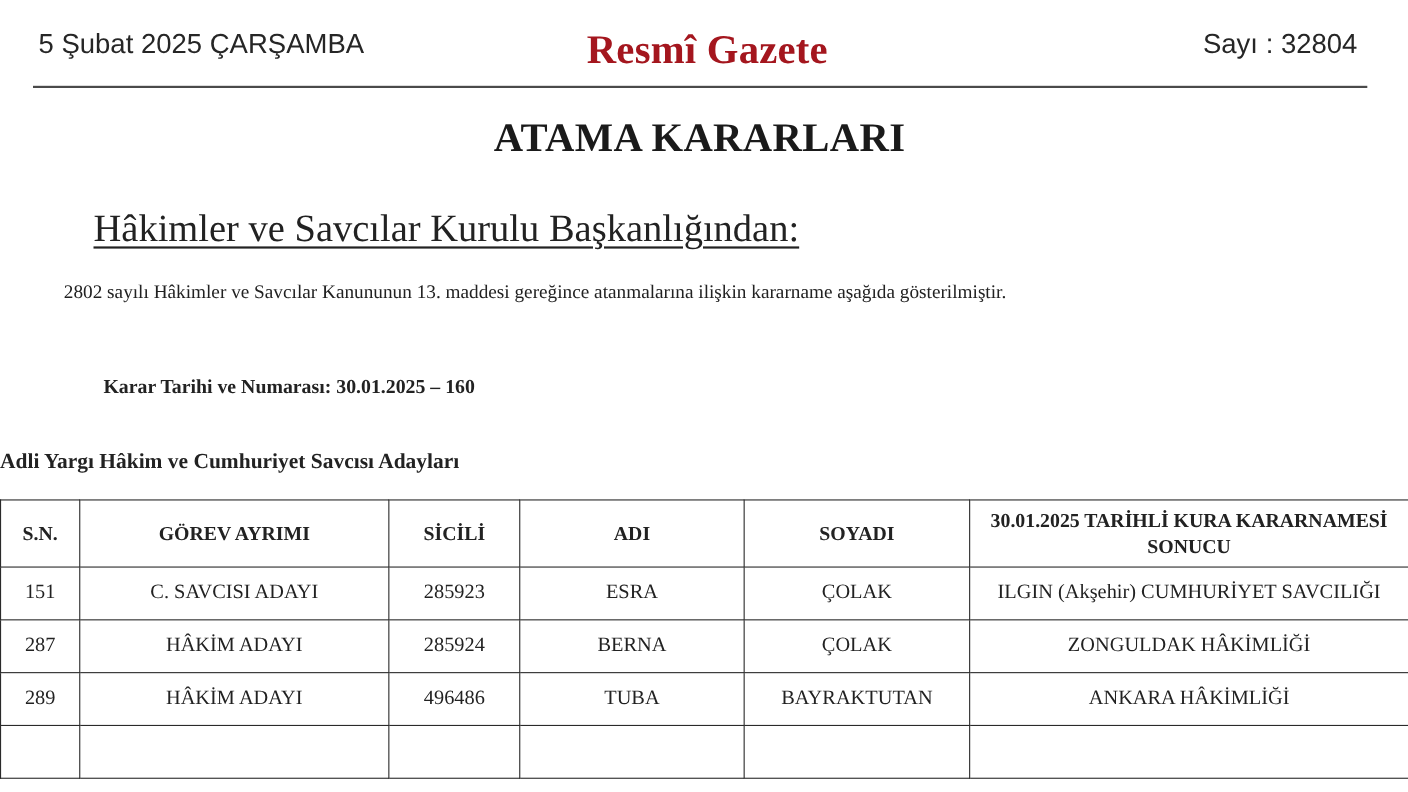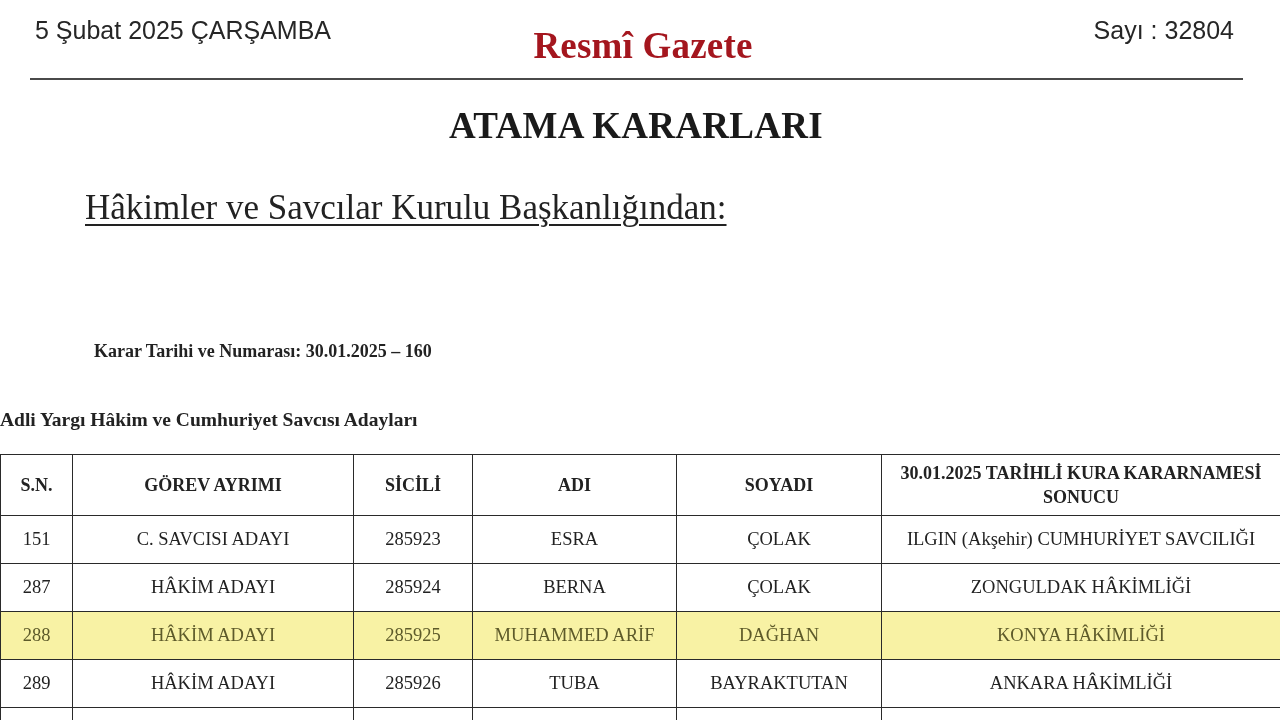"5 Şubat 2025 ÇARŞAMBA" .hdr-left, .hdr-right { top: 16px -> 26px }
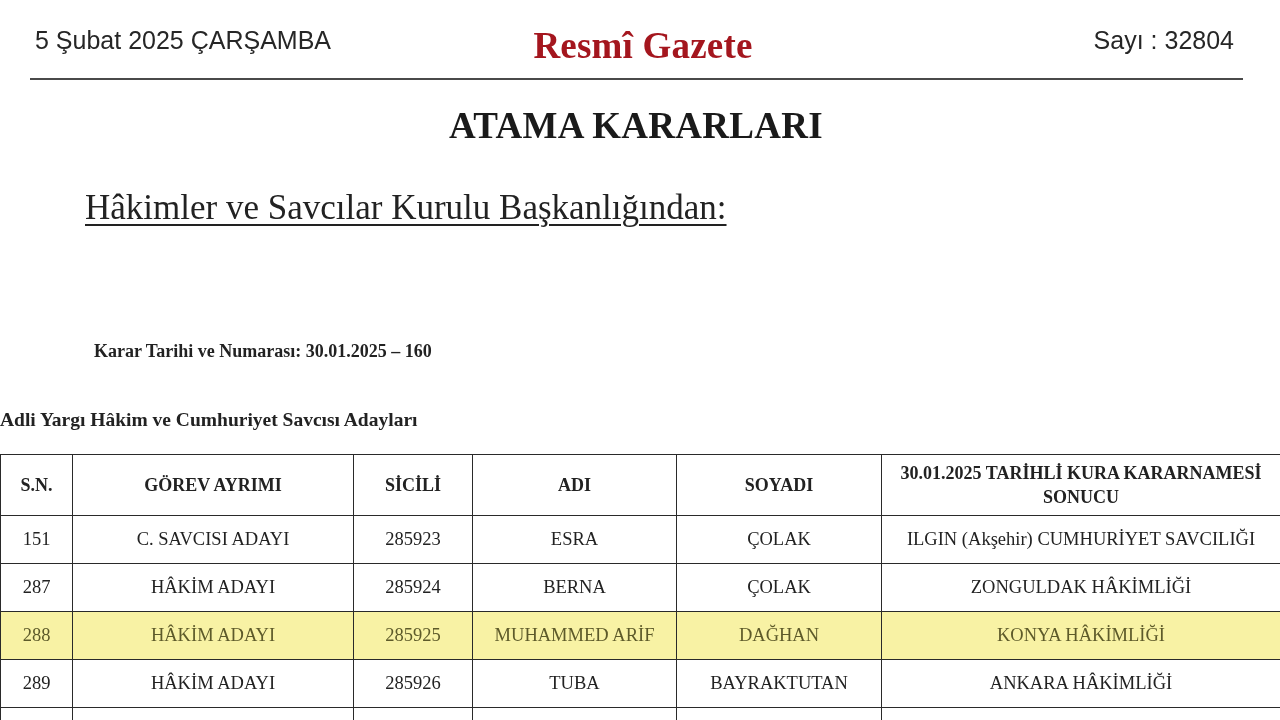"2802 sayılı Hâkimler ve Savcılar" span.l2 { html: none -> <span>2802 sayılı Hâkimler ve Savcılar Kanununun 13. maddesi gereğince atanmalarına ilişkin kararname aşağıda gösterilmiştir.</span> }
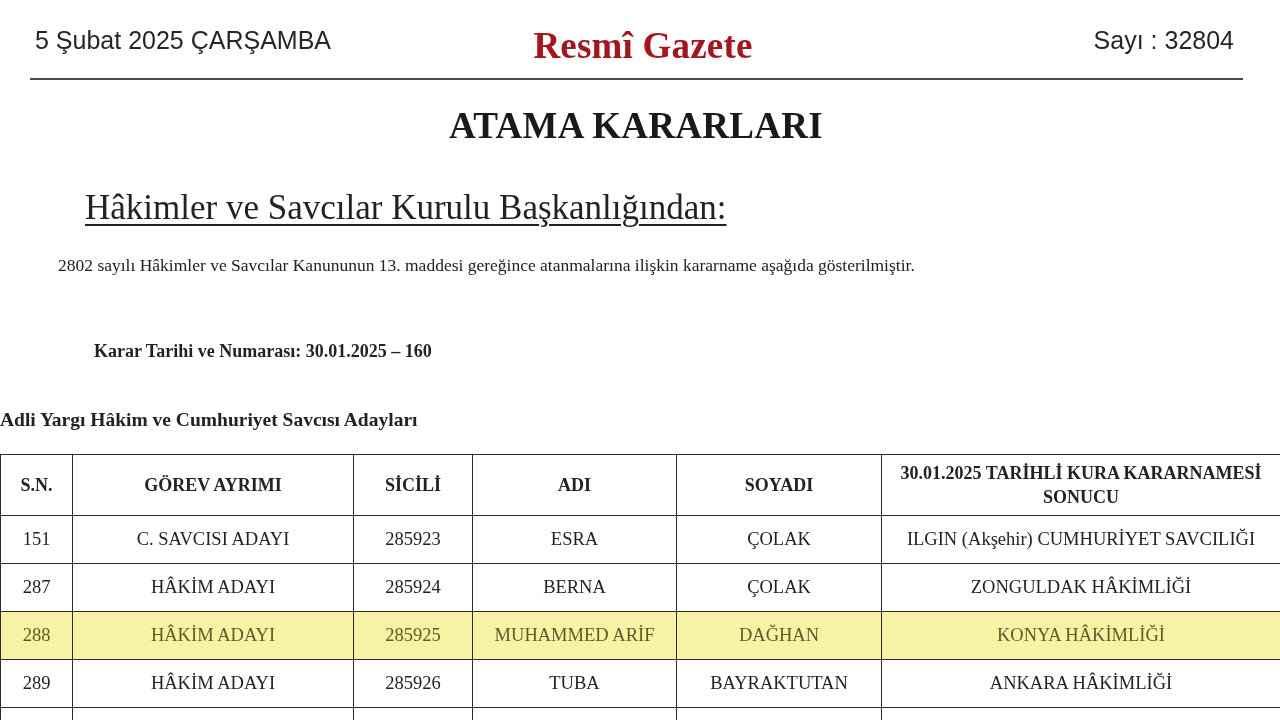"288" tr.highlight { html: <tr> <td>288</td> <td>HÂKİM ADAYI</td> <td>285925</td> <td>MUHAMMED ARİF</td> <td>DAĞHAN</td> <td>KONYA HÂKİMLİĞİ</td> </tr> -> none }
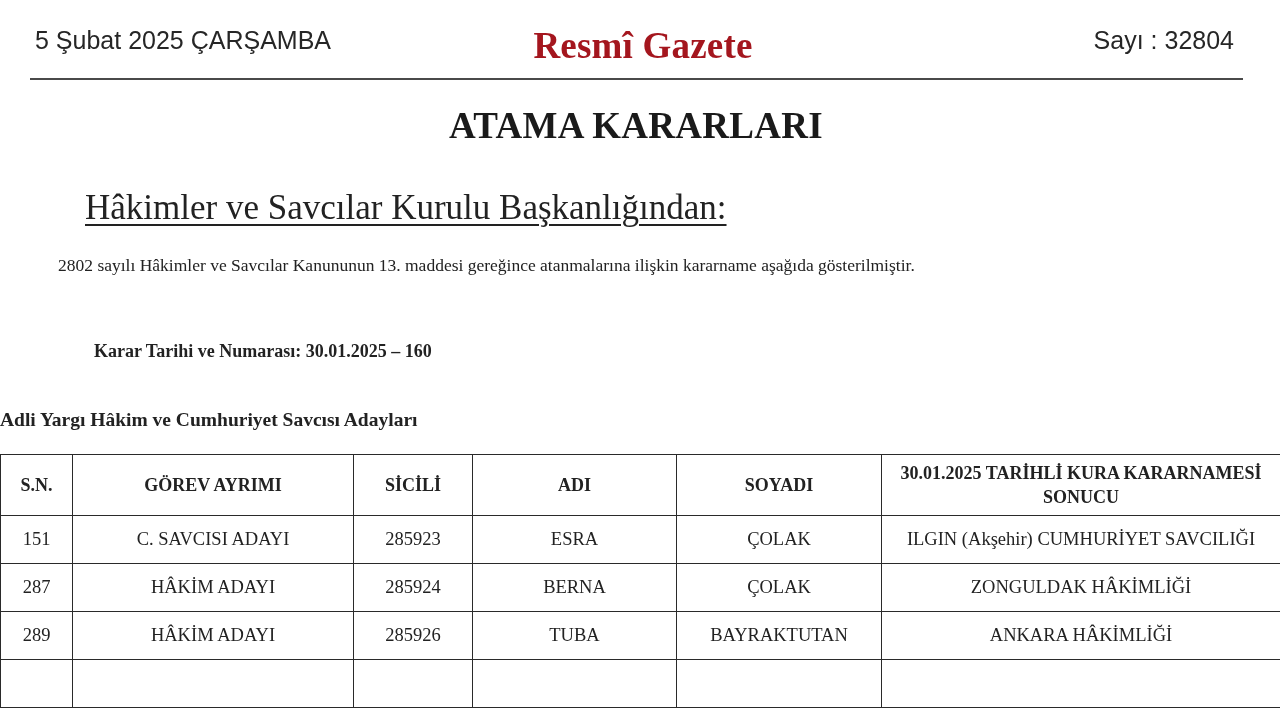"285926" td { text: 285926 -> 496486 }
